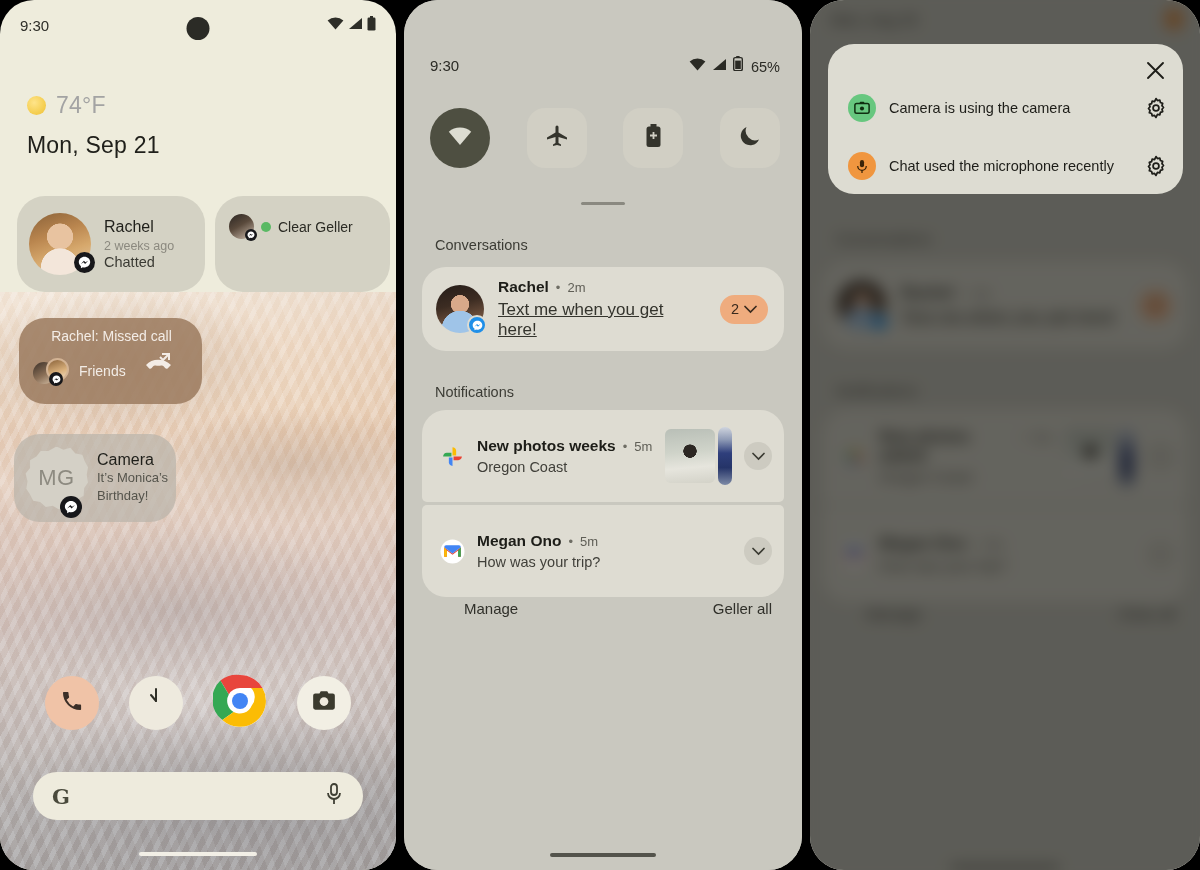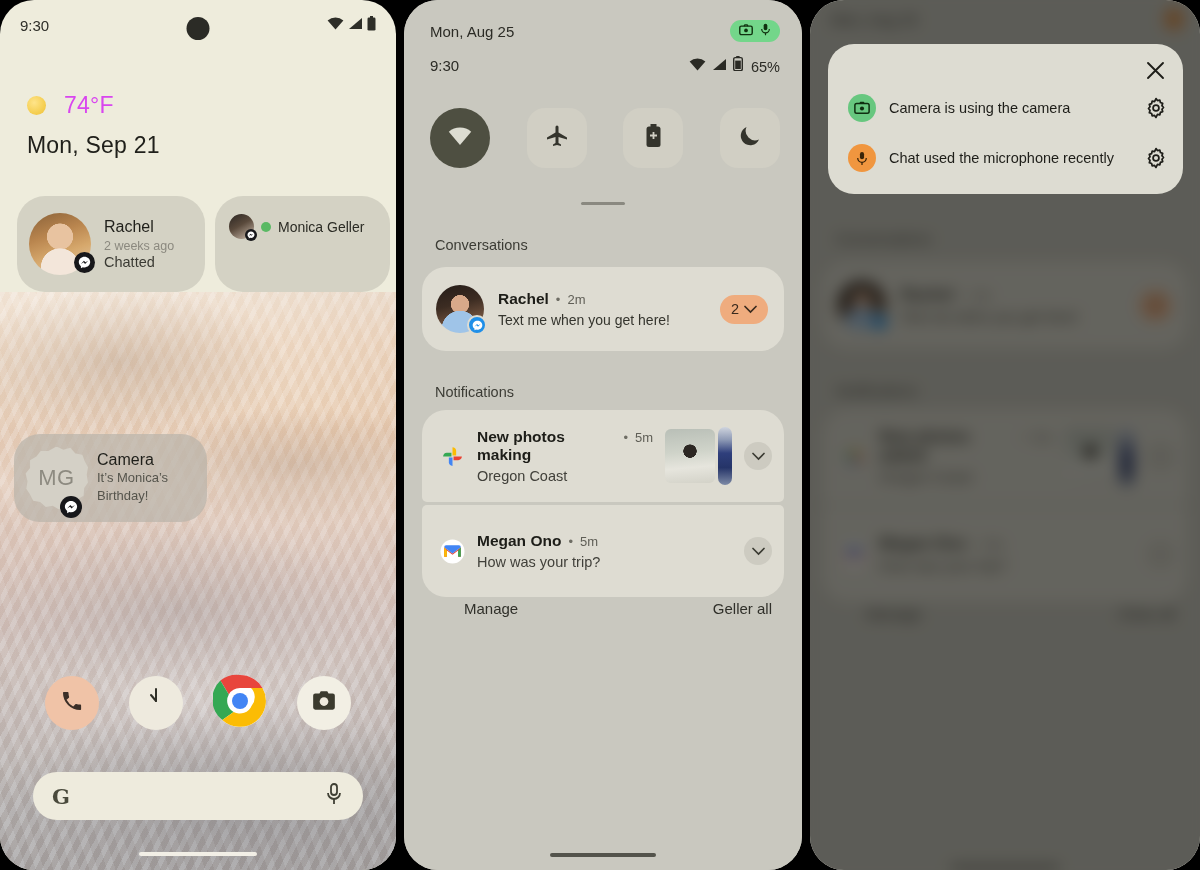"Mon, Aug 25" div.shade-top { html: <div> <span>Mon, Aug 25</span> <span> <span> <svg> <rect></rect> <path></path> <circle></circle> </svg> </span> <span> <svg> <rect></rect> <path></path> <path></path> </svg> </span> </span> </div> -> none }
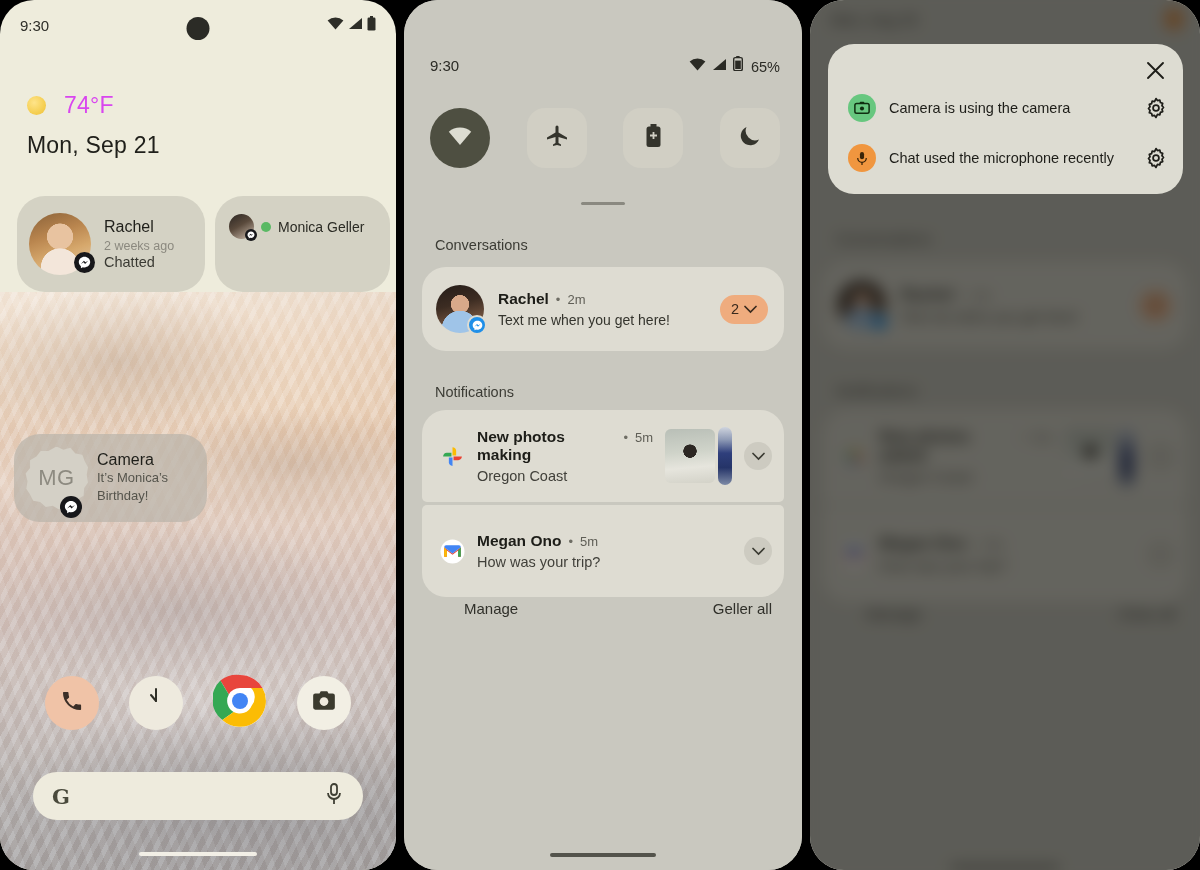"74°F" .temp { color: #d946ef -> #a3a3a3; margin-left: 8px -> none }
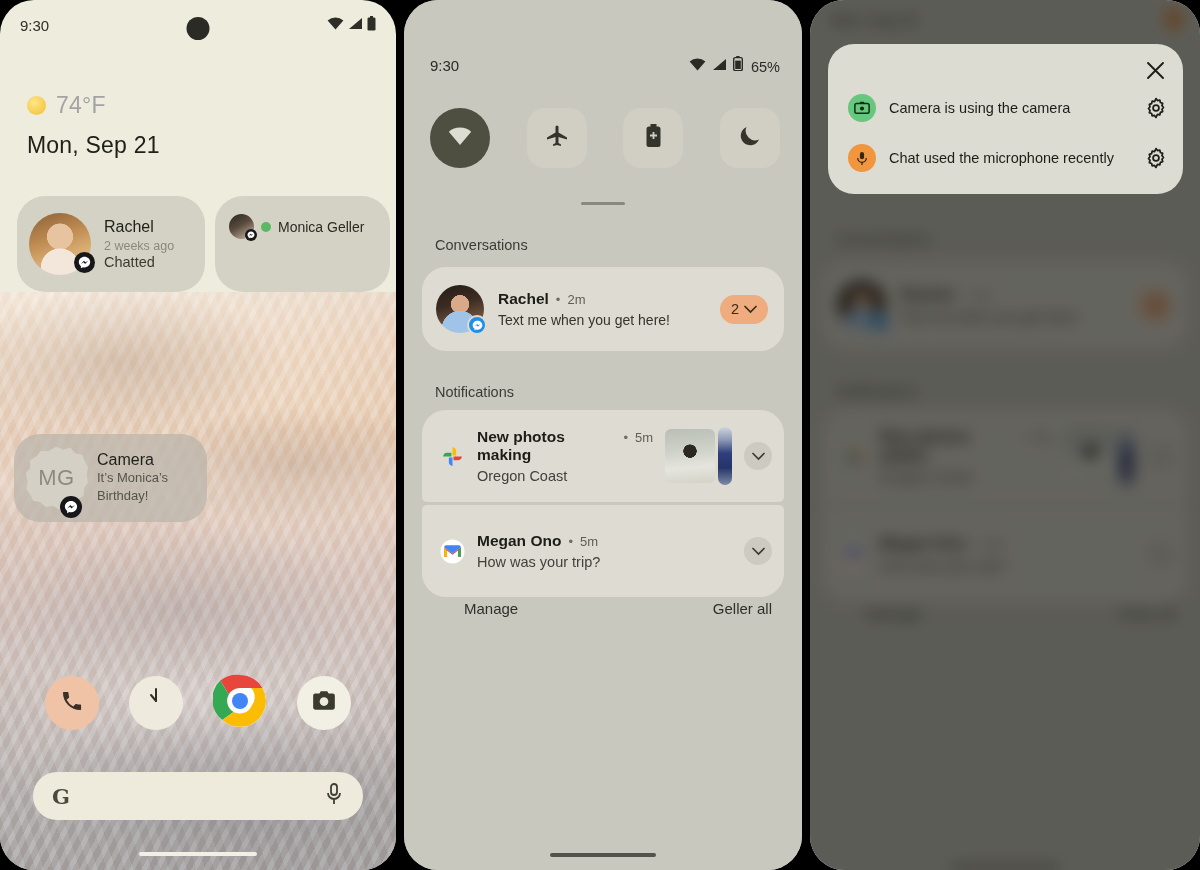"Chat used the microphone recently" .pd-row-2 { top: 100px -> 108px }
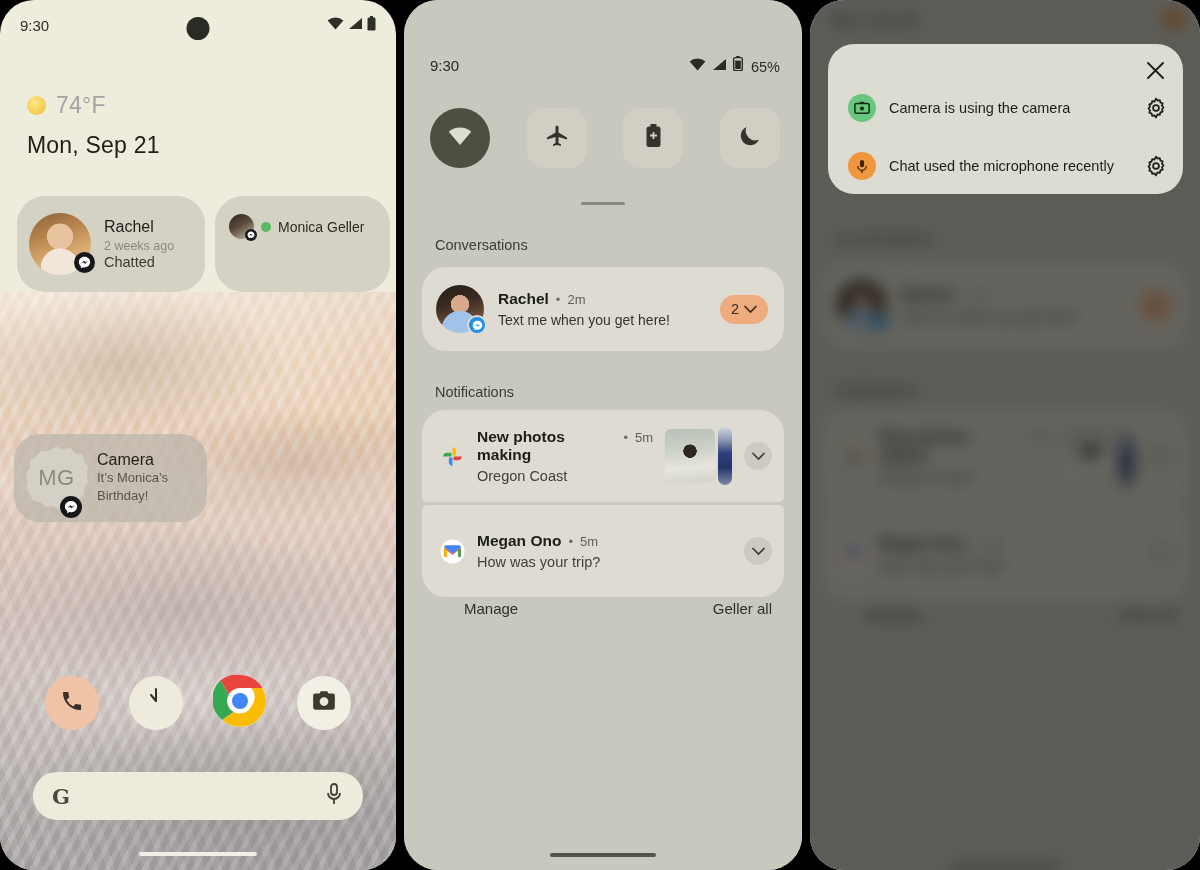"Monica Geller" span.w-monica-name { text: Monica -> Clear }
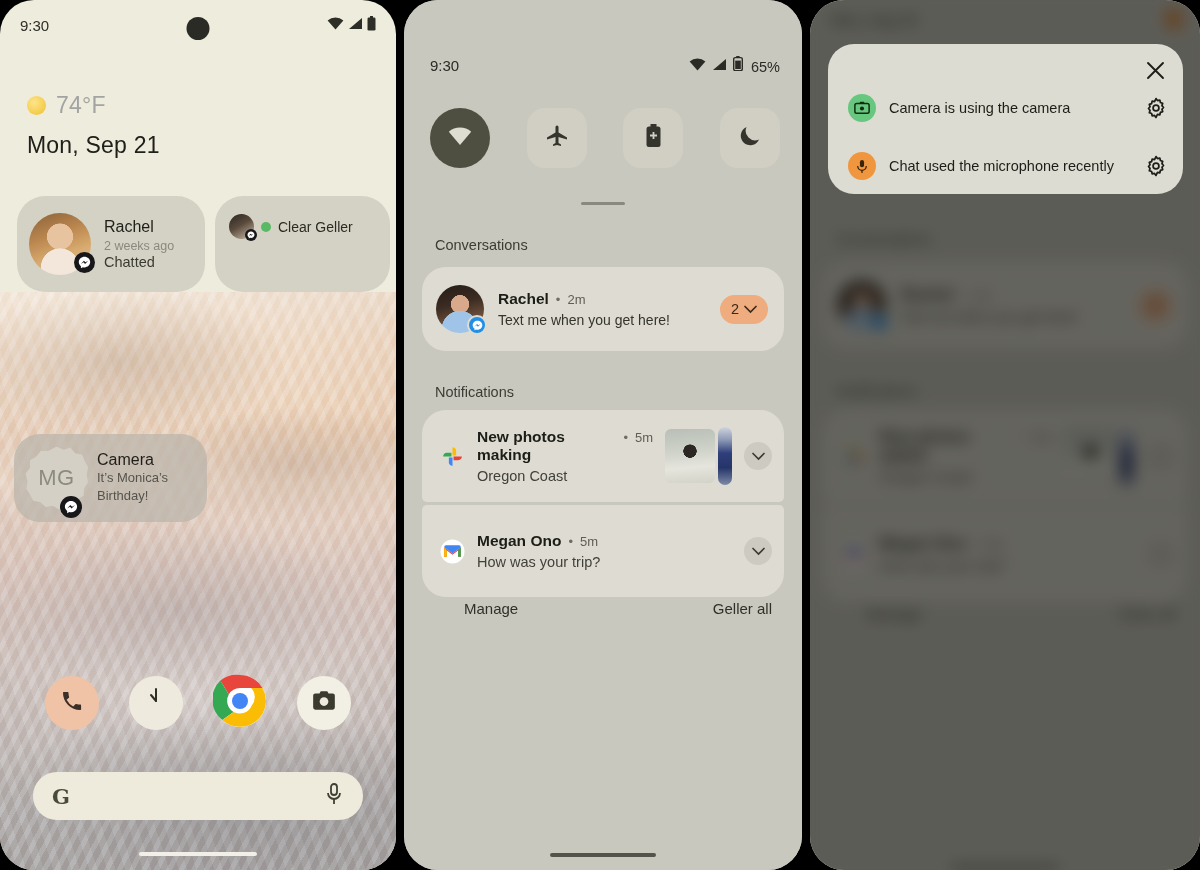"Text me when you get" .conv-msg { font-size: 14px -> 17px; text-decoration: none -> underline }
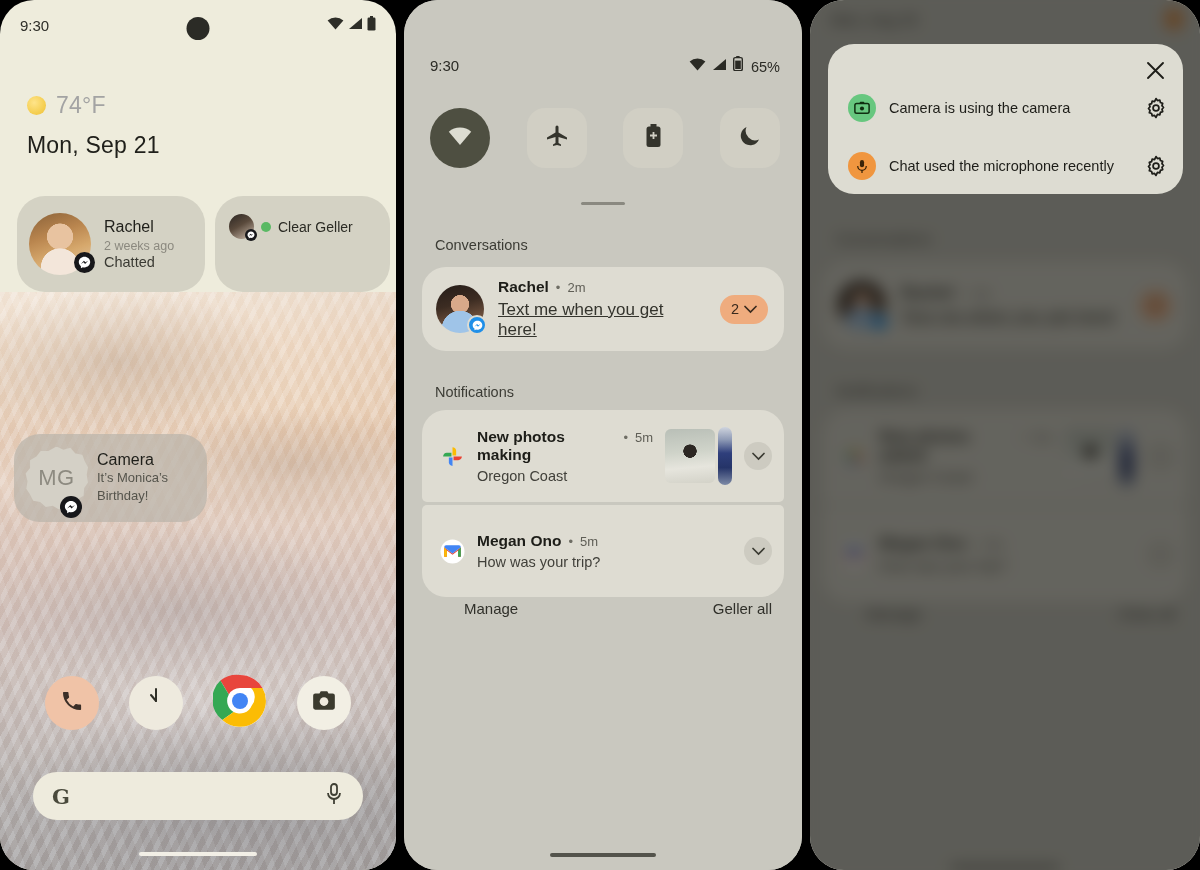"Rachel: Missed call" div.bubble { html: none -> <div> <div>Rachel: Missed call</div> <span> <svg> <path></path> <path></path> <path></path> </svg> </span> <div> <span> <span></span> <span></span> <span> <svg> <path></path> </svg> </span> </span> <span>Friends</span> </div> </div> }
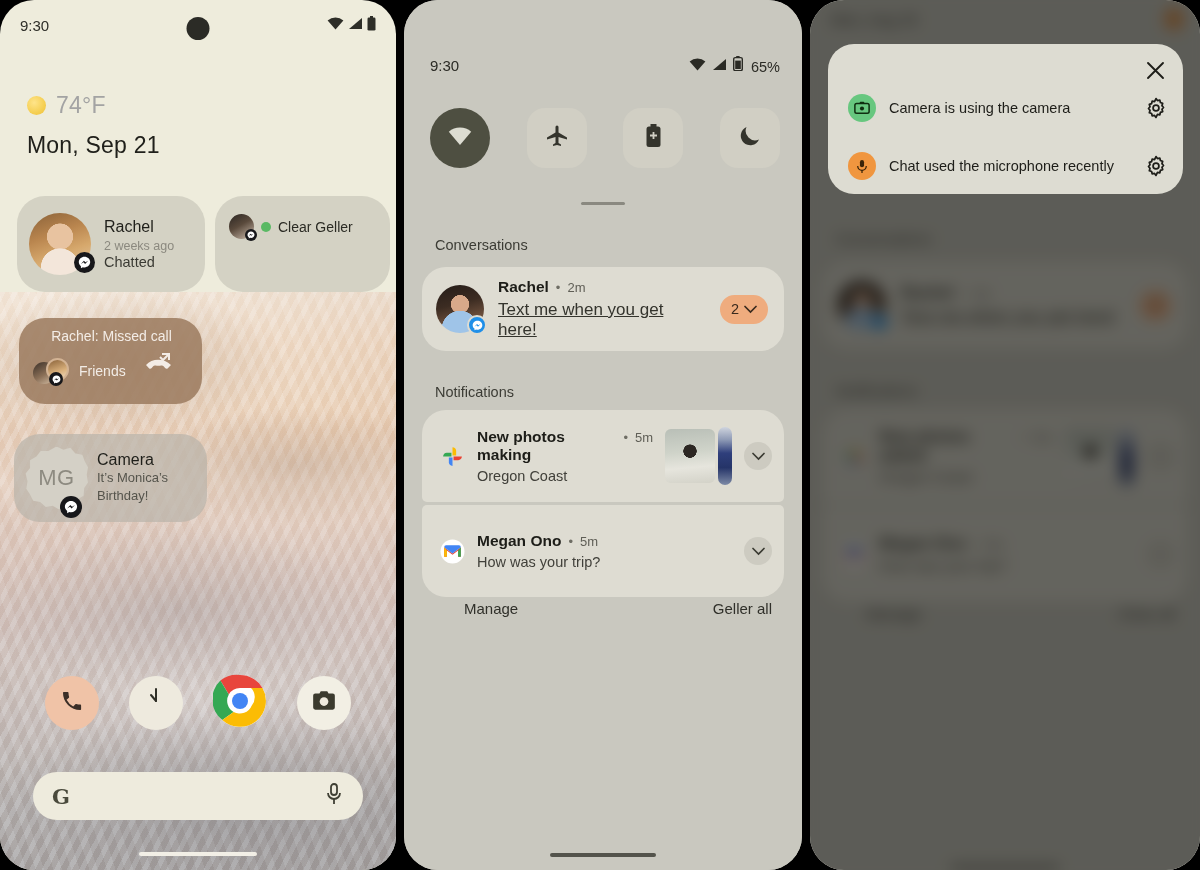"New photos making" span.notif-title { text: making -> weeks }
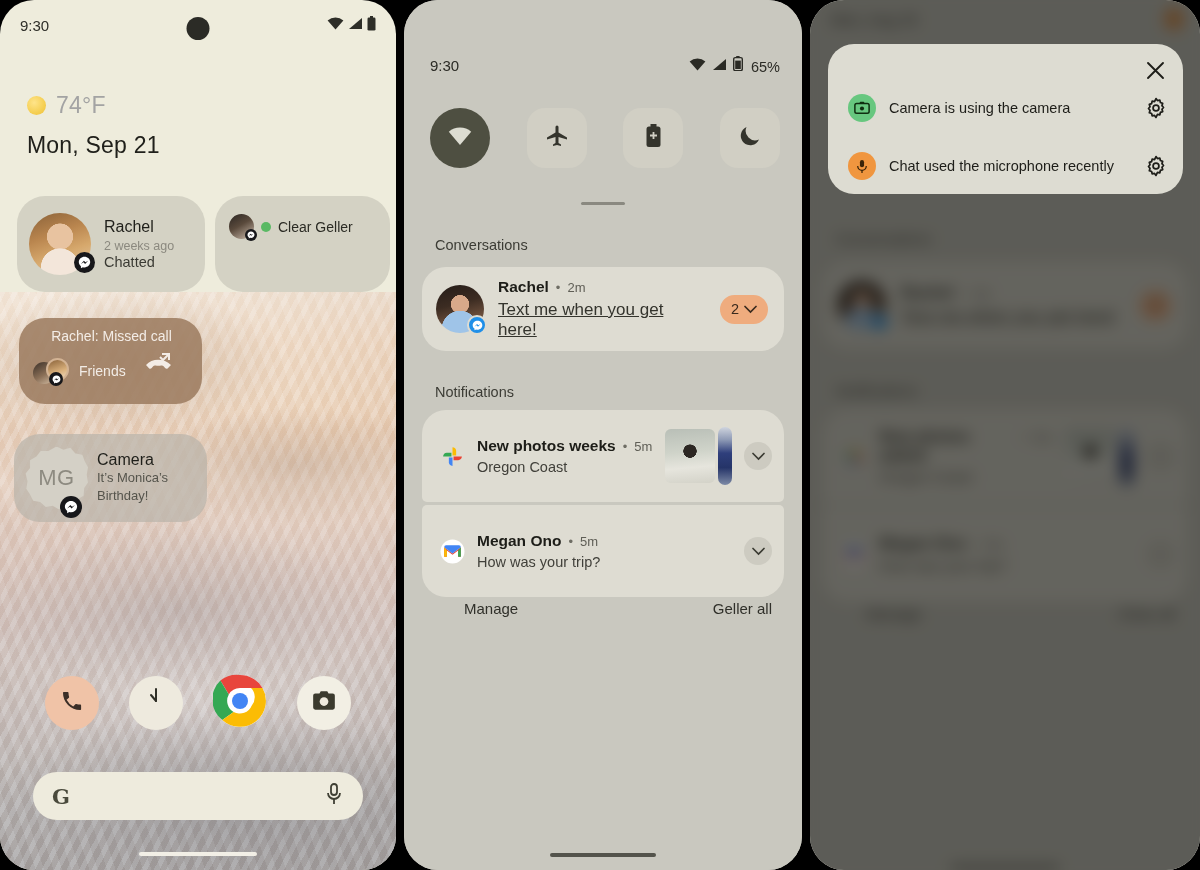"MG" .bubble-bday { width: 193px -> 162px }
